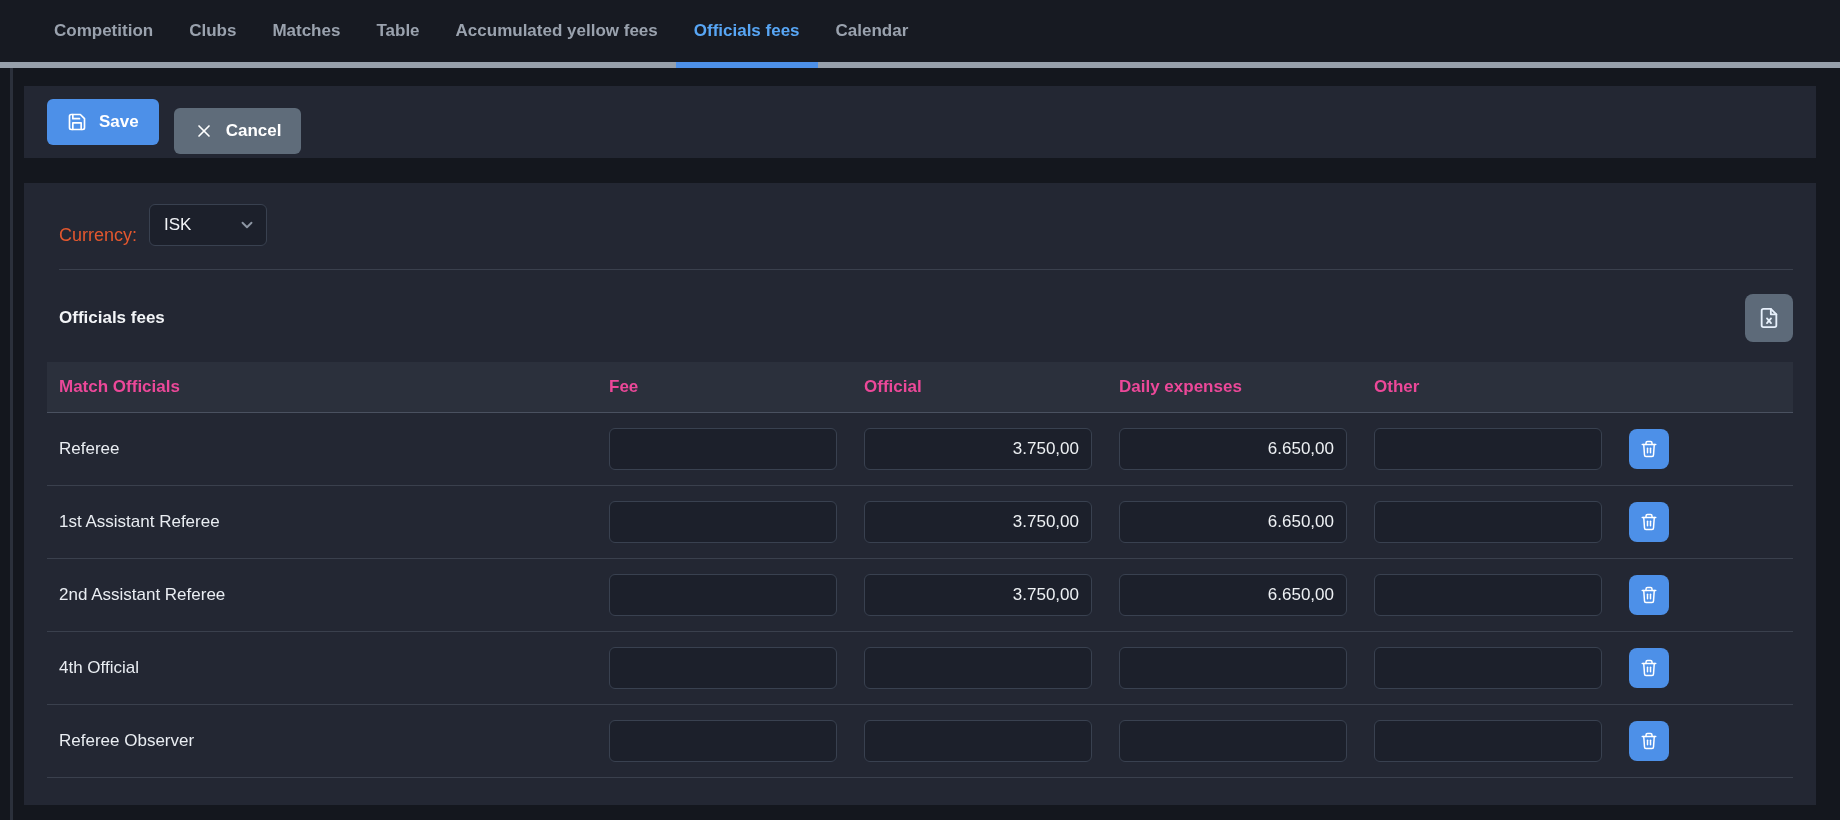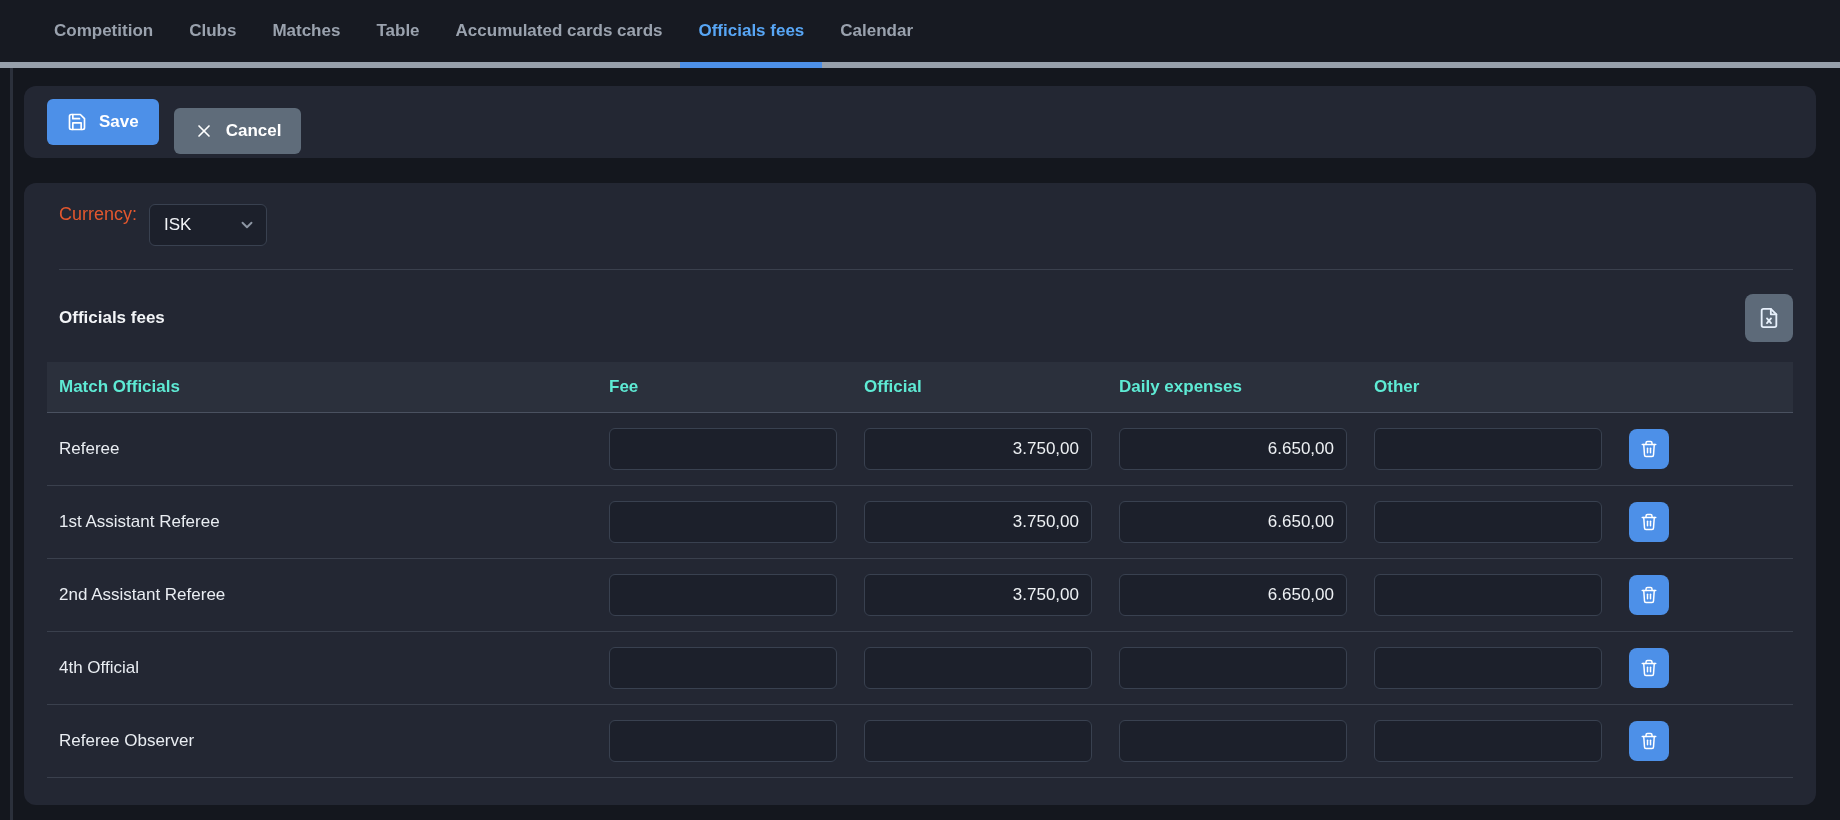"Accumulated cards cards" div.tab { text: cards cards -> yellow fees }
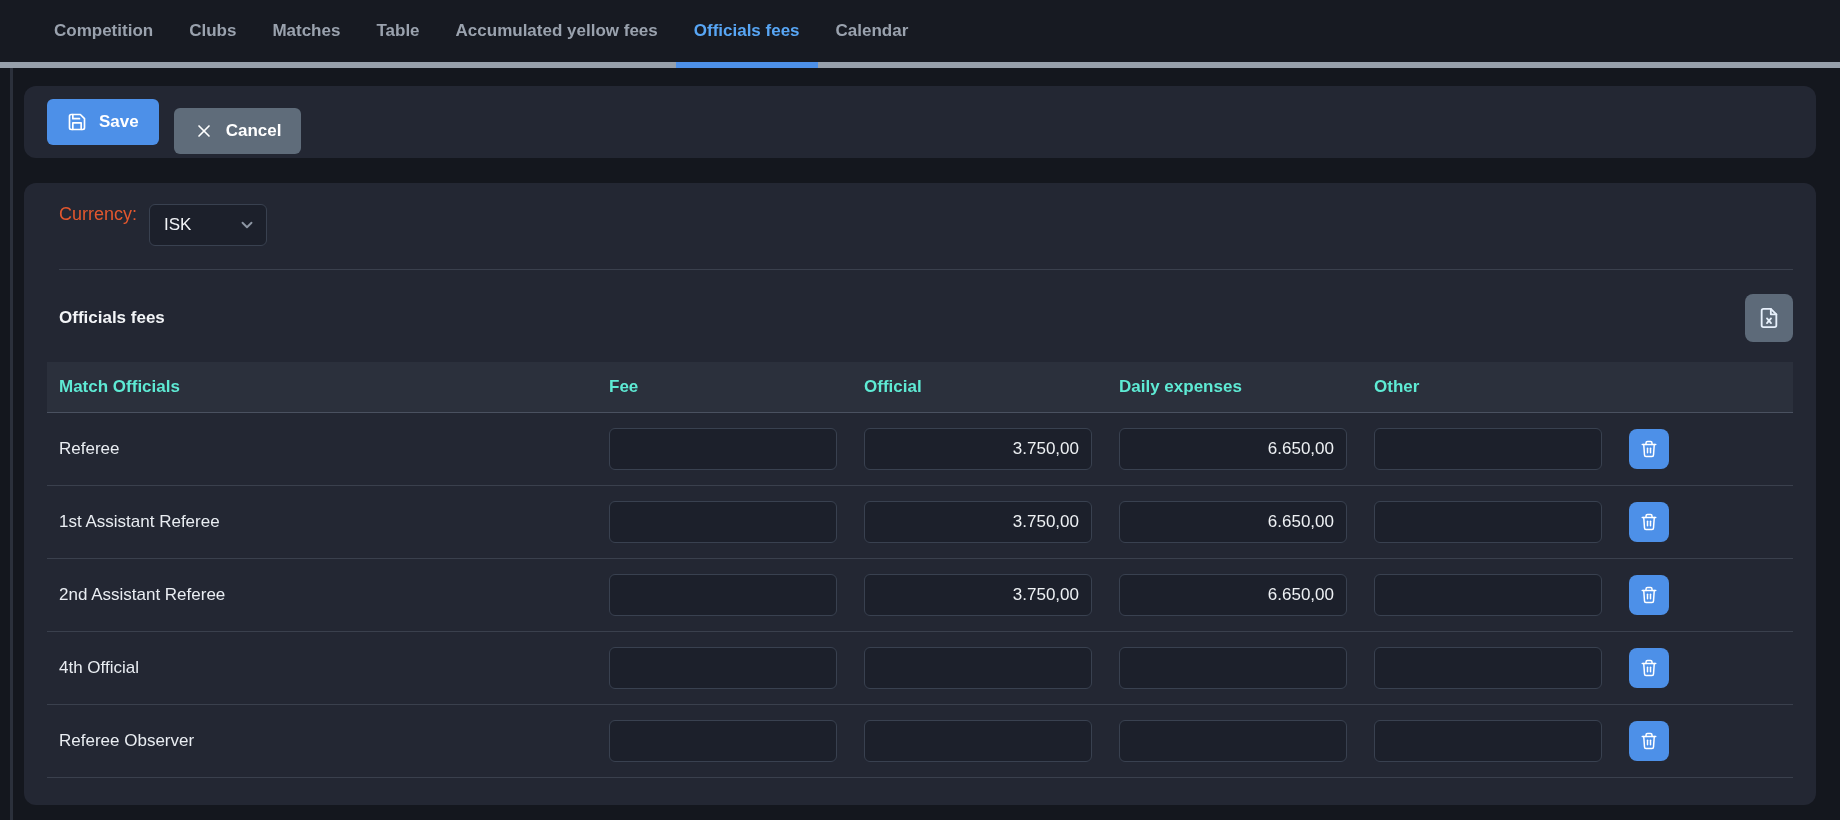"Save" .panel { border-radius: 12px -> 0 }
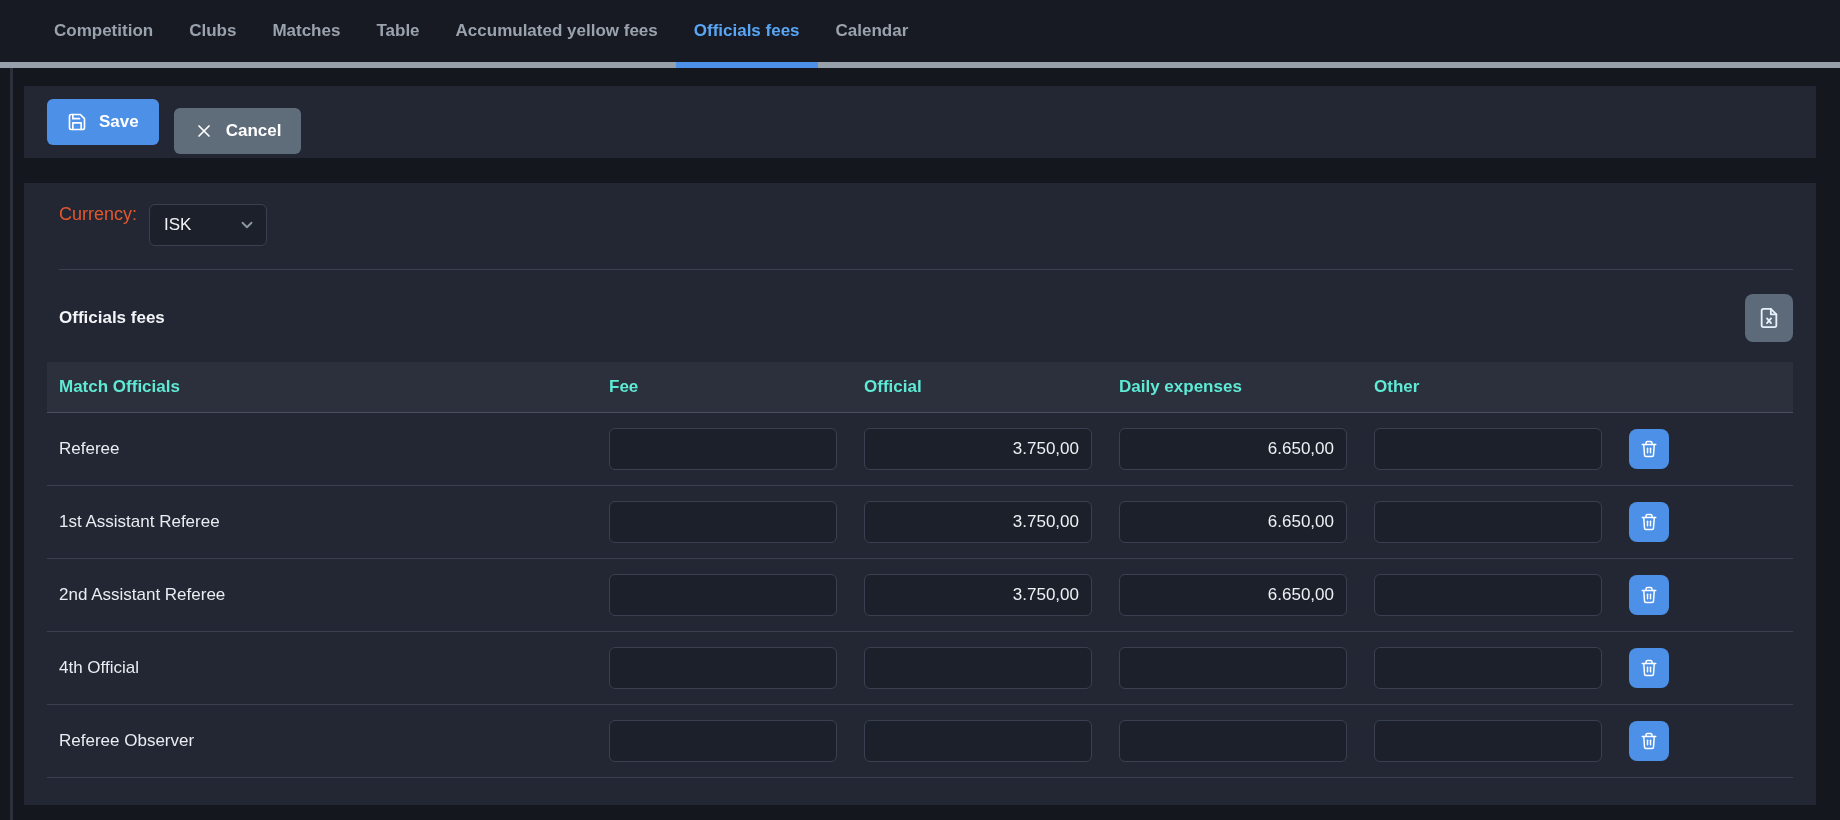"Currency:" .currency-row { align-items: flex-start -> flex-end }
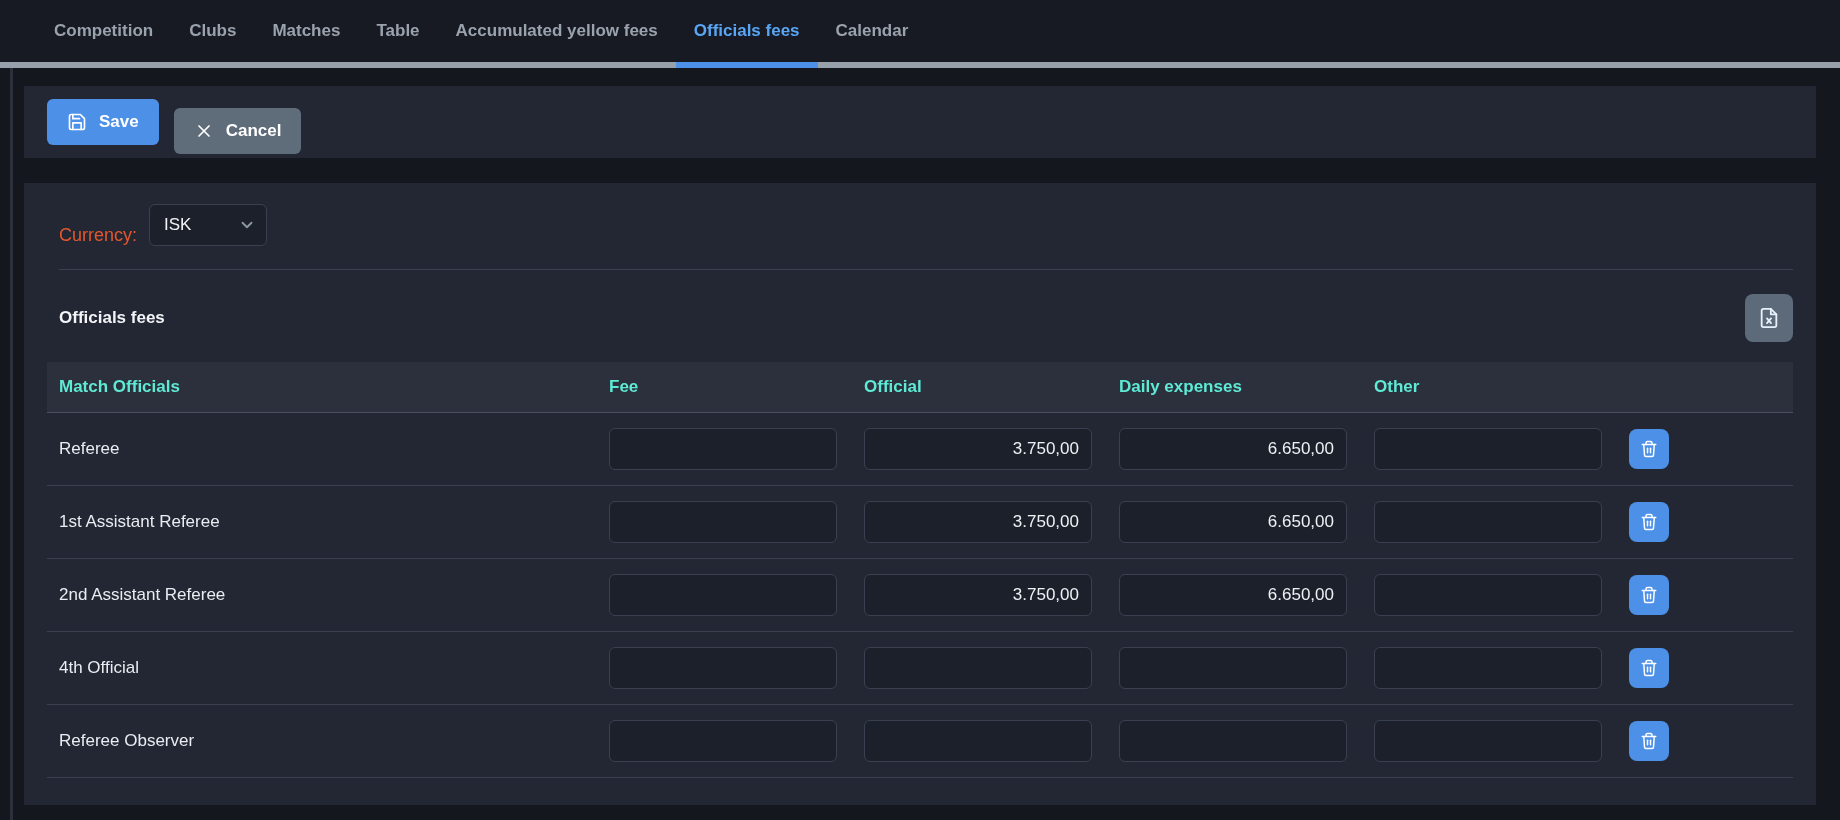"Match Officials" th { color: #5eead4 -> #ec4899 }
